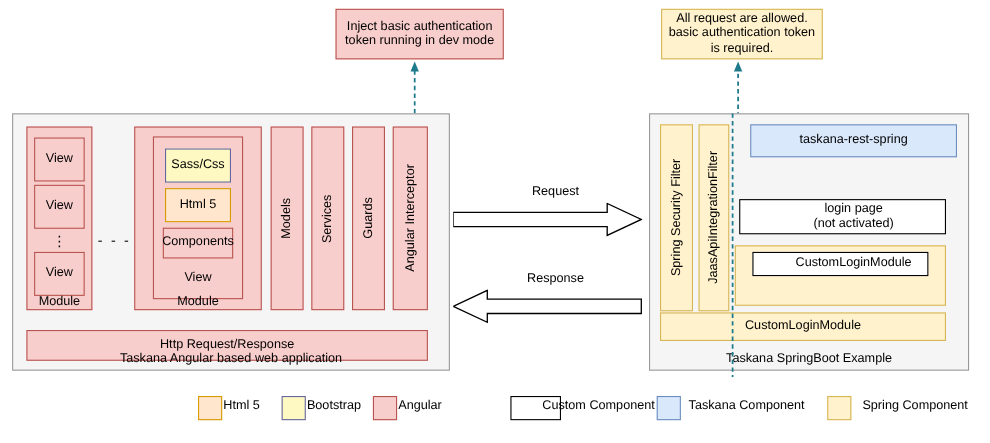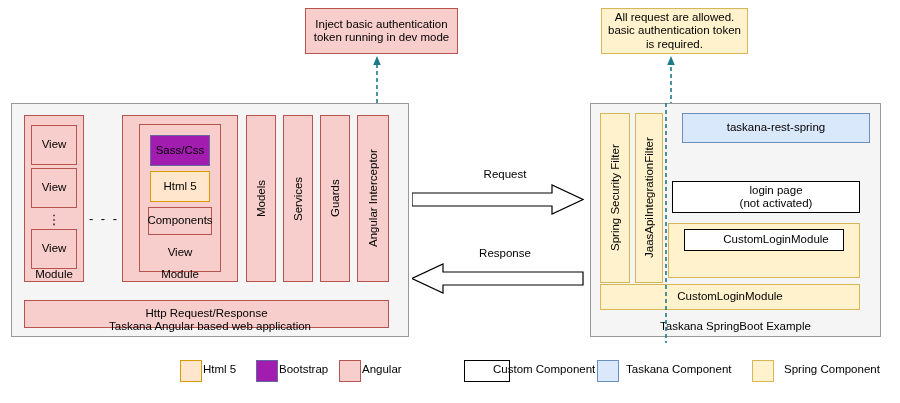"Sass/Css" .c-bootstrap { background: #a21caf -> #fef9c3 }
